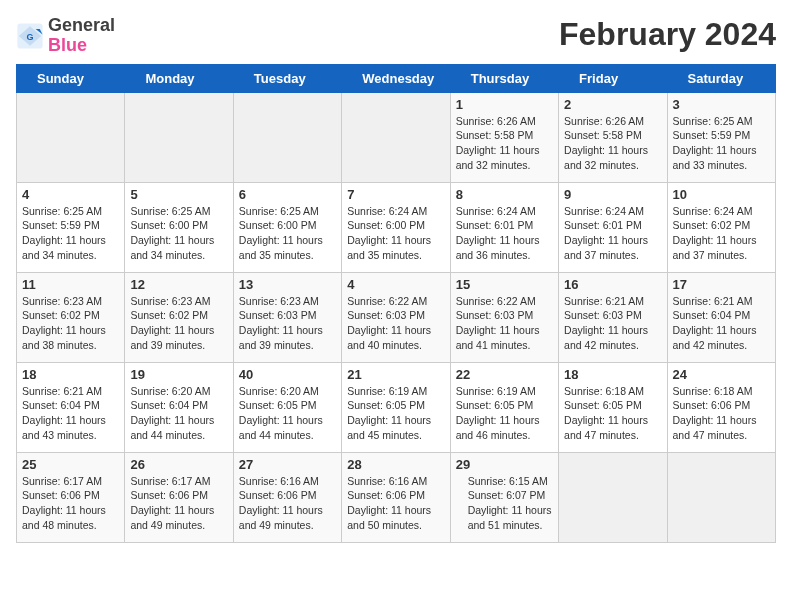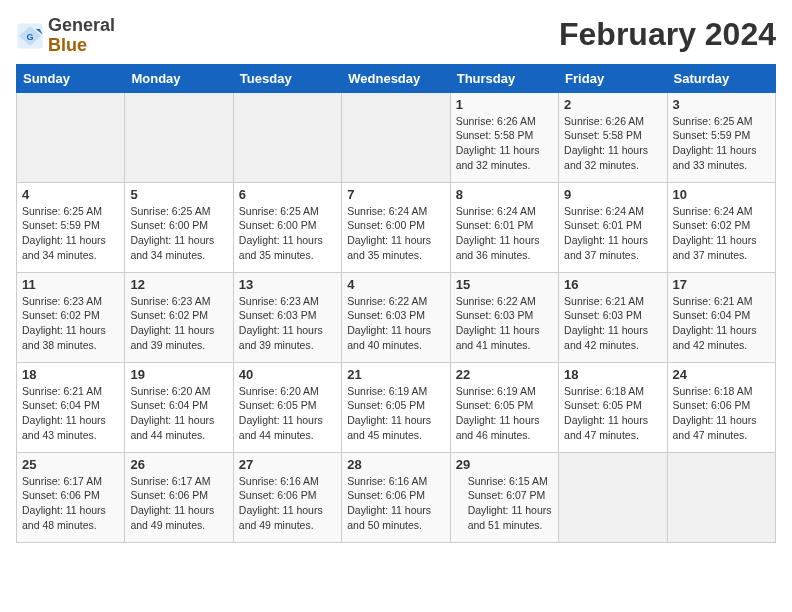"Blue" .logo-text span.blue { color: #a16207 -> #ec4899 }
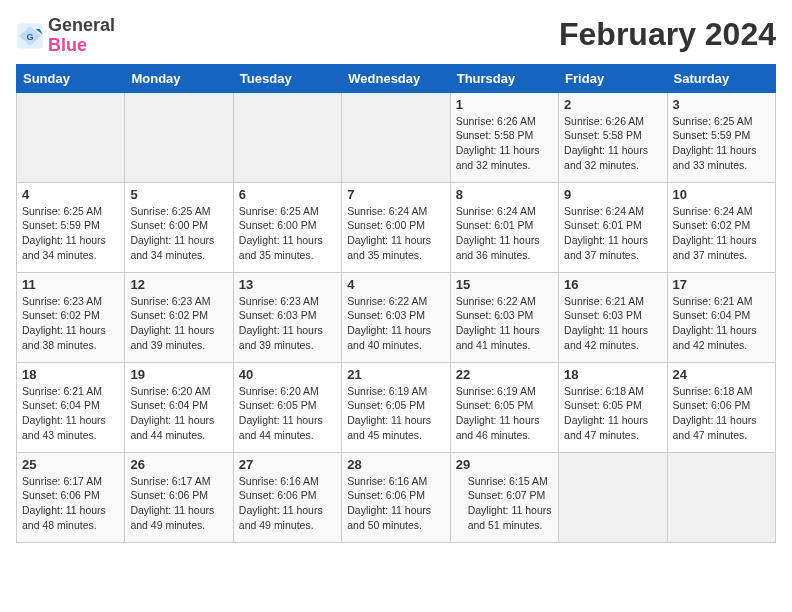"Sunday" thead tr th { padding: 6px 6px -> 6px 20px }
